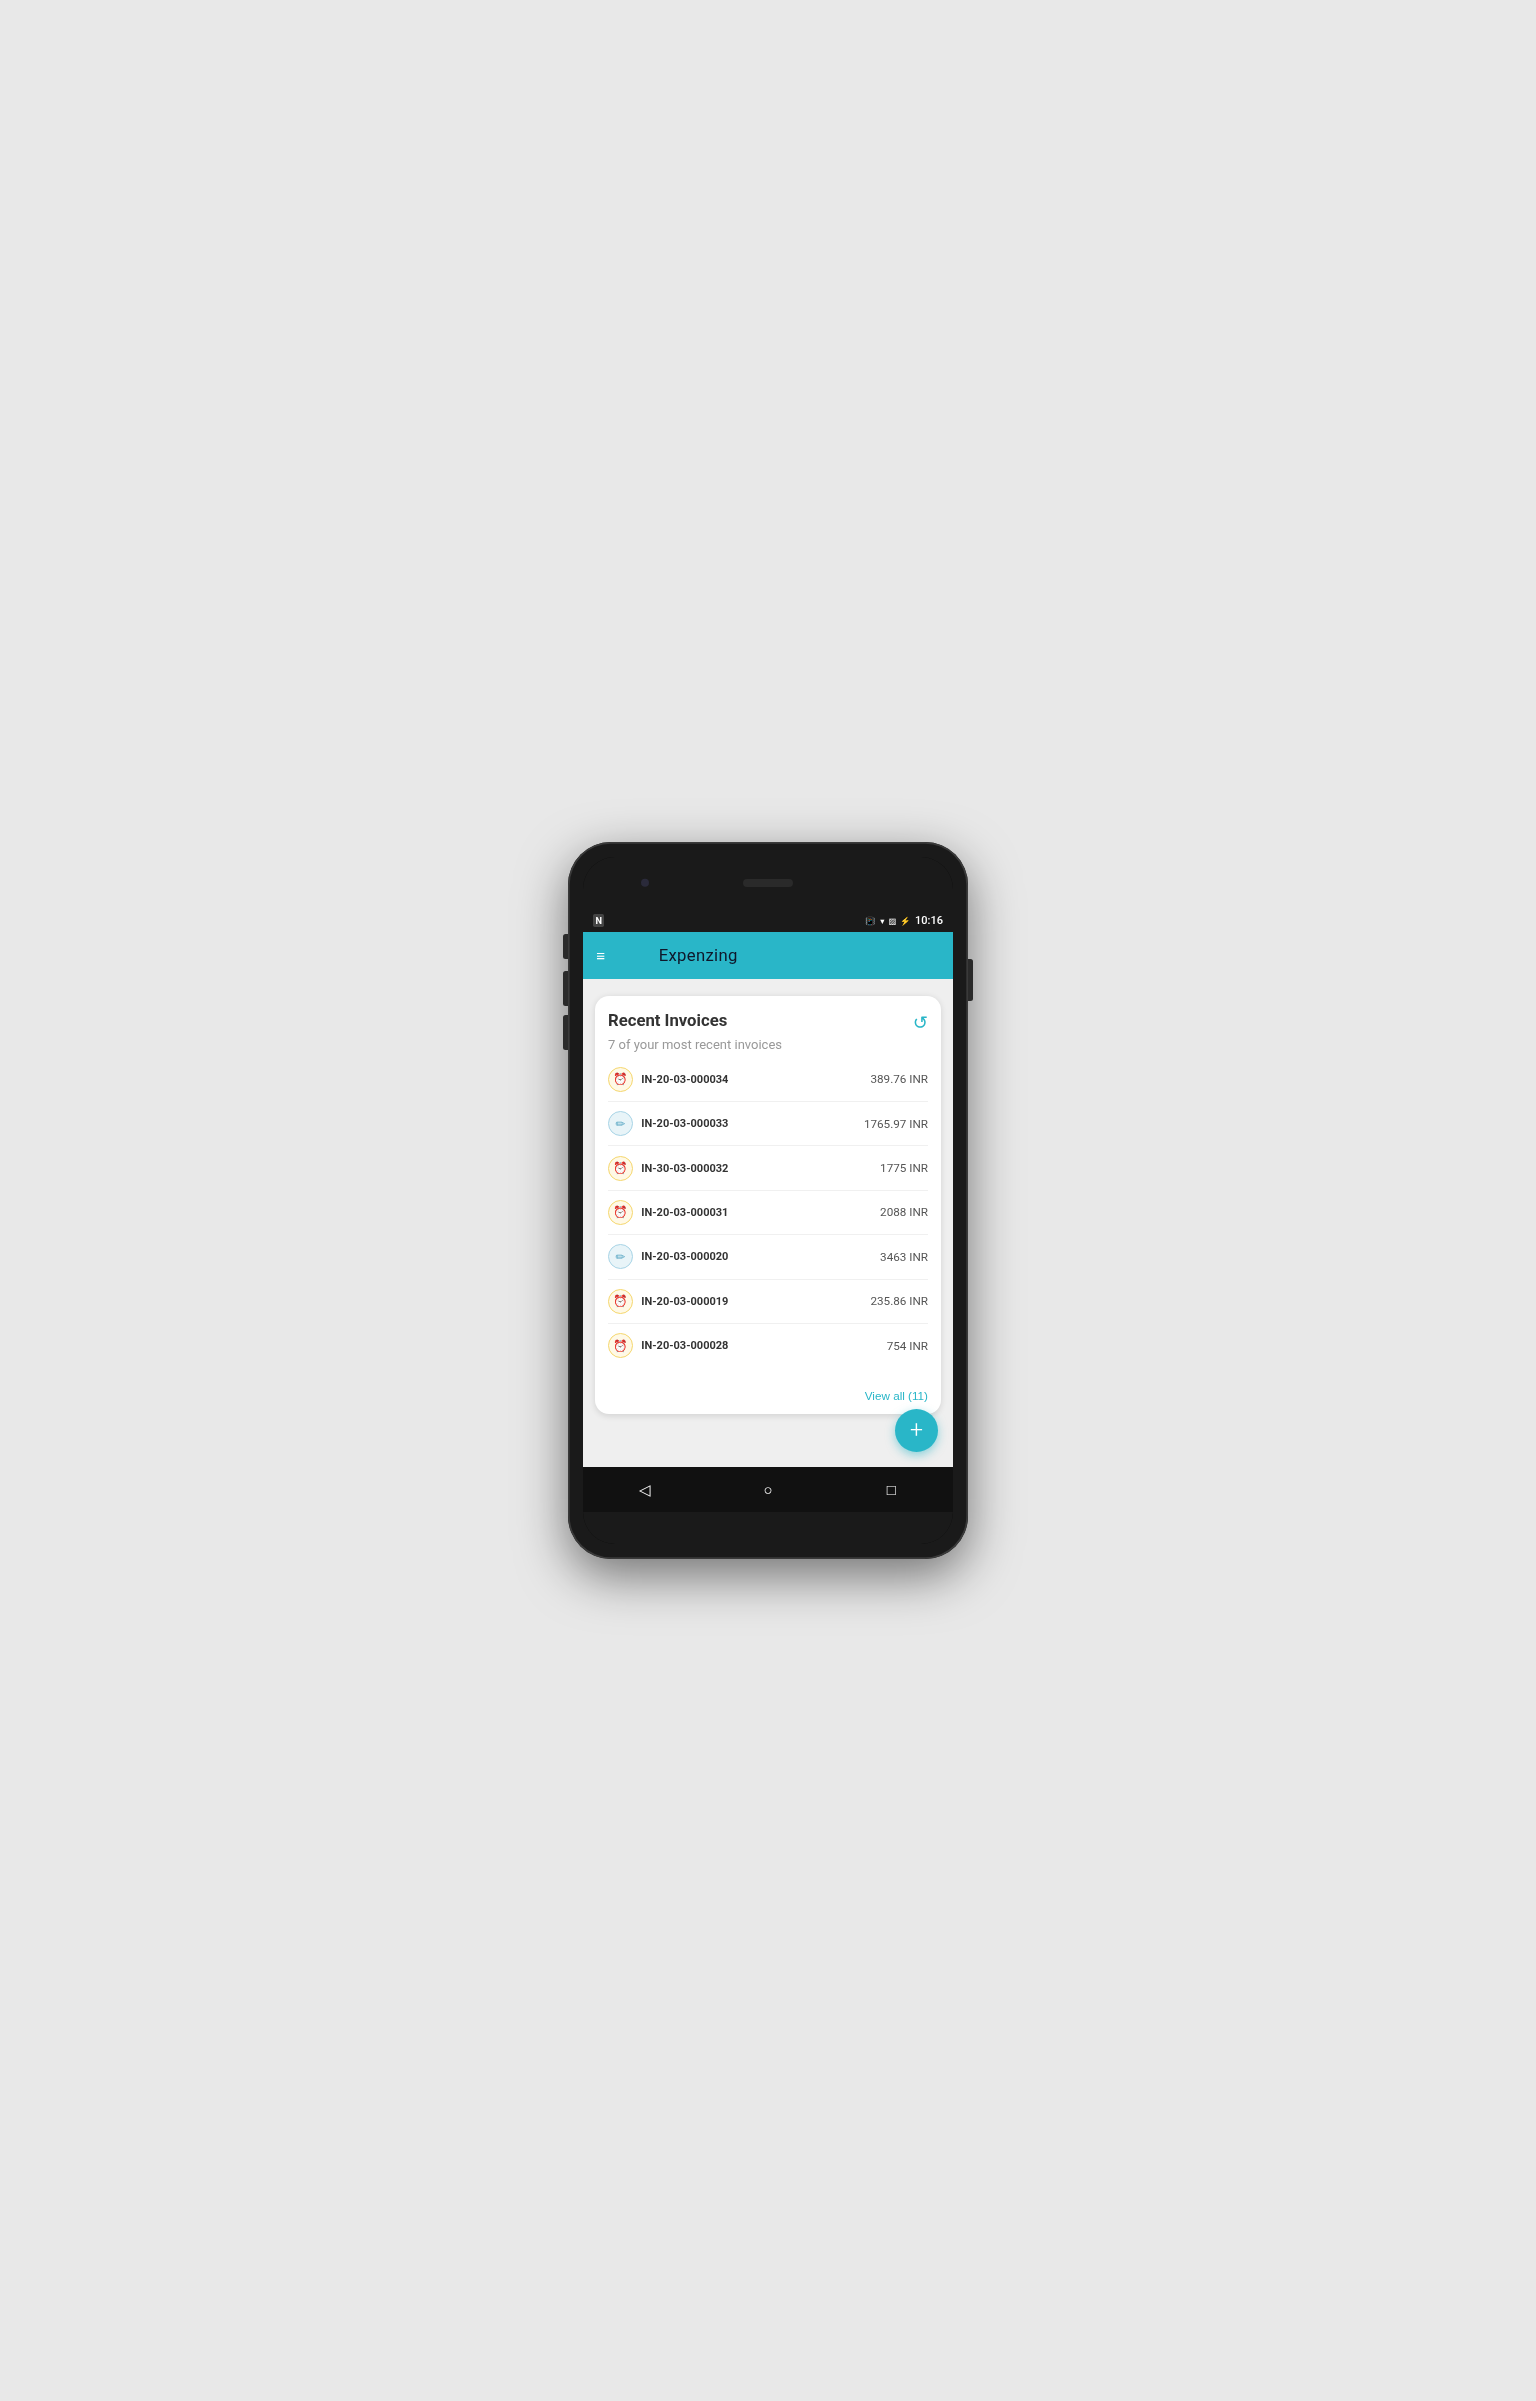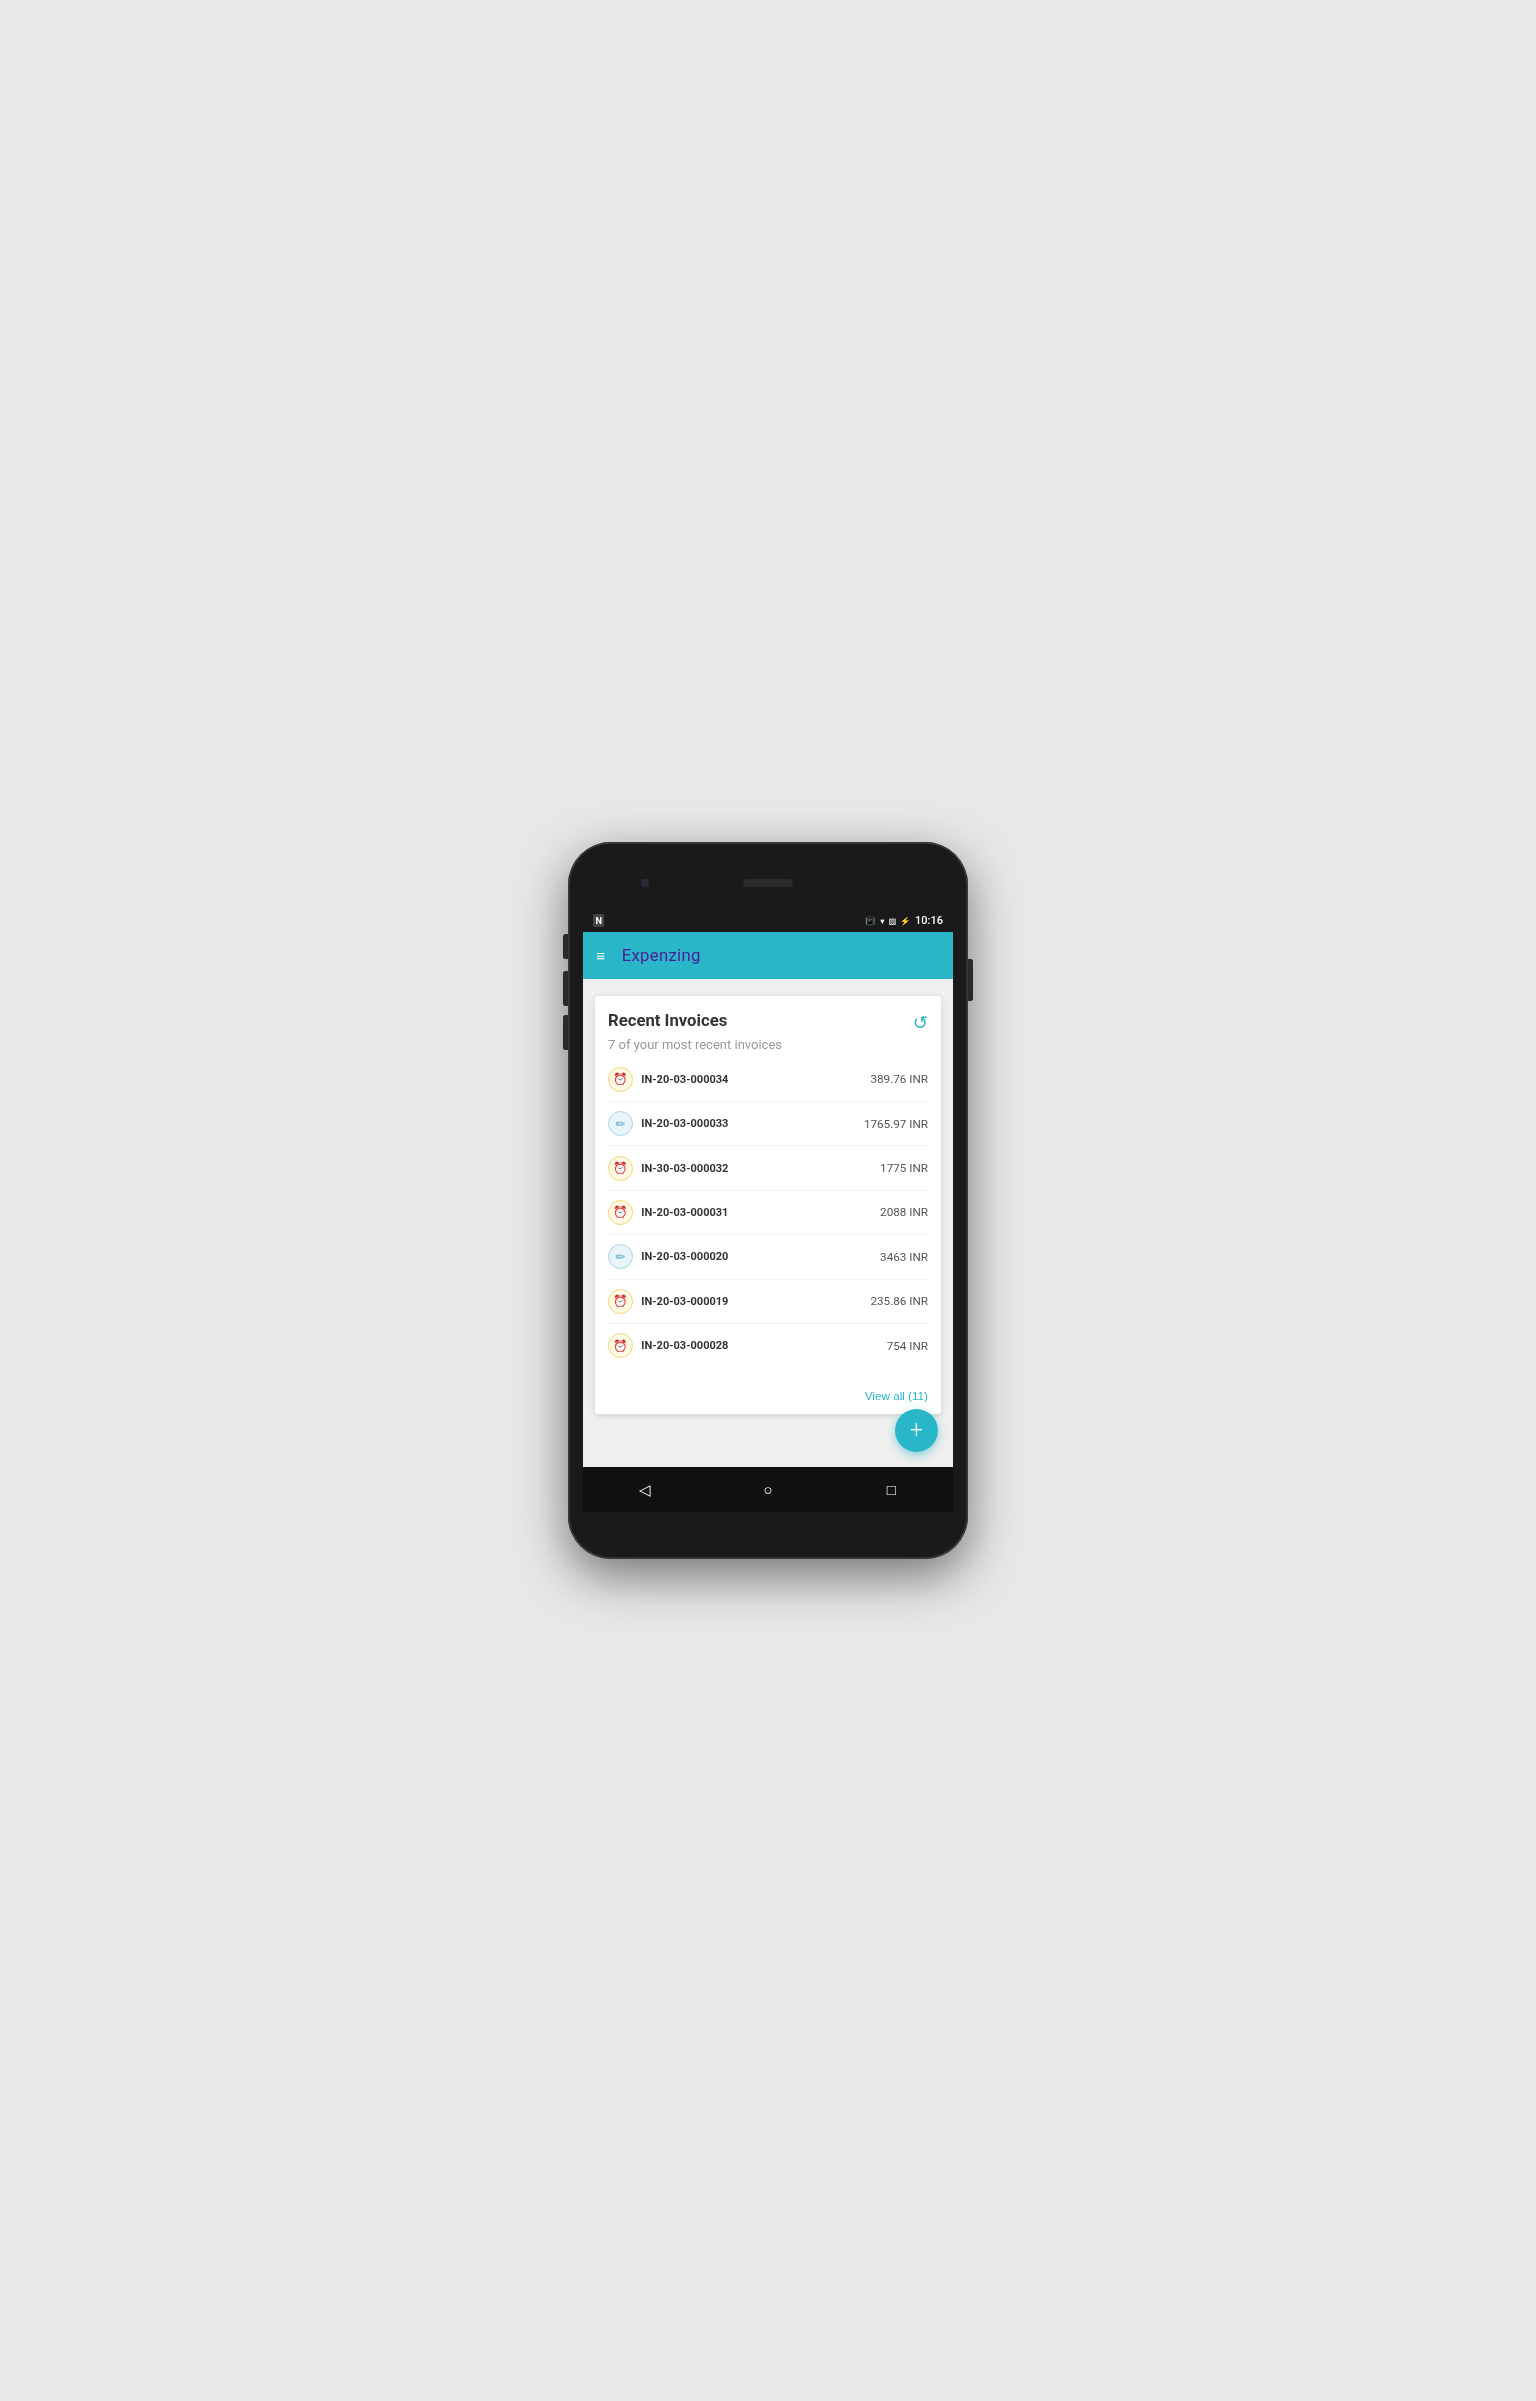"Expenzing" .app-title { color: #4c1d95 -> #0f172a; margin-left: none -> 37px }
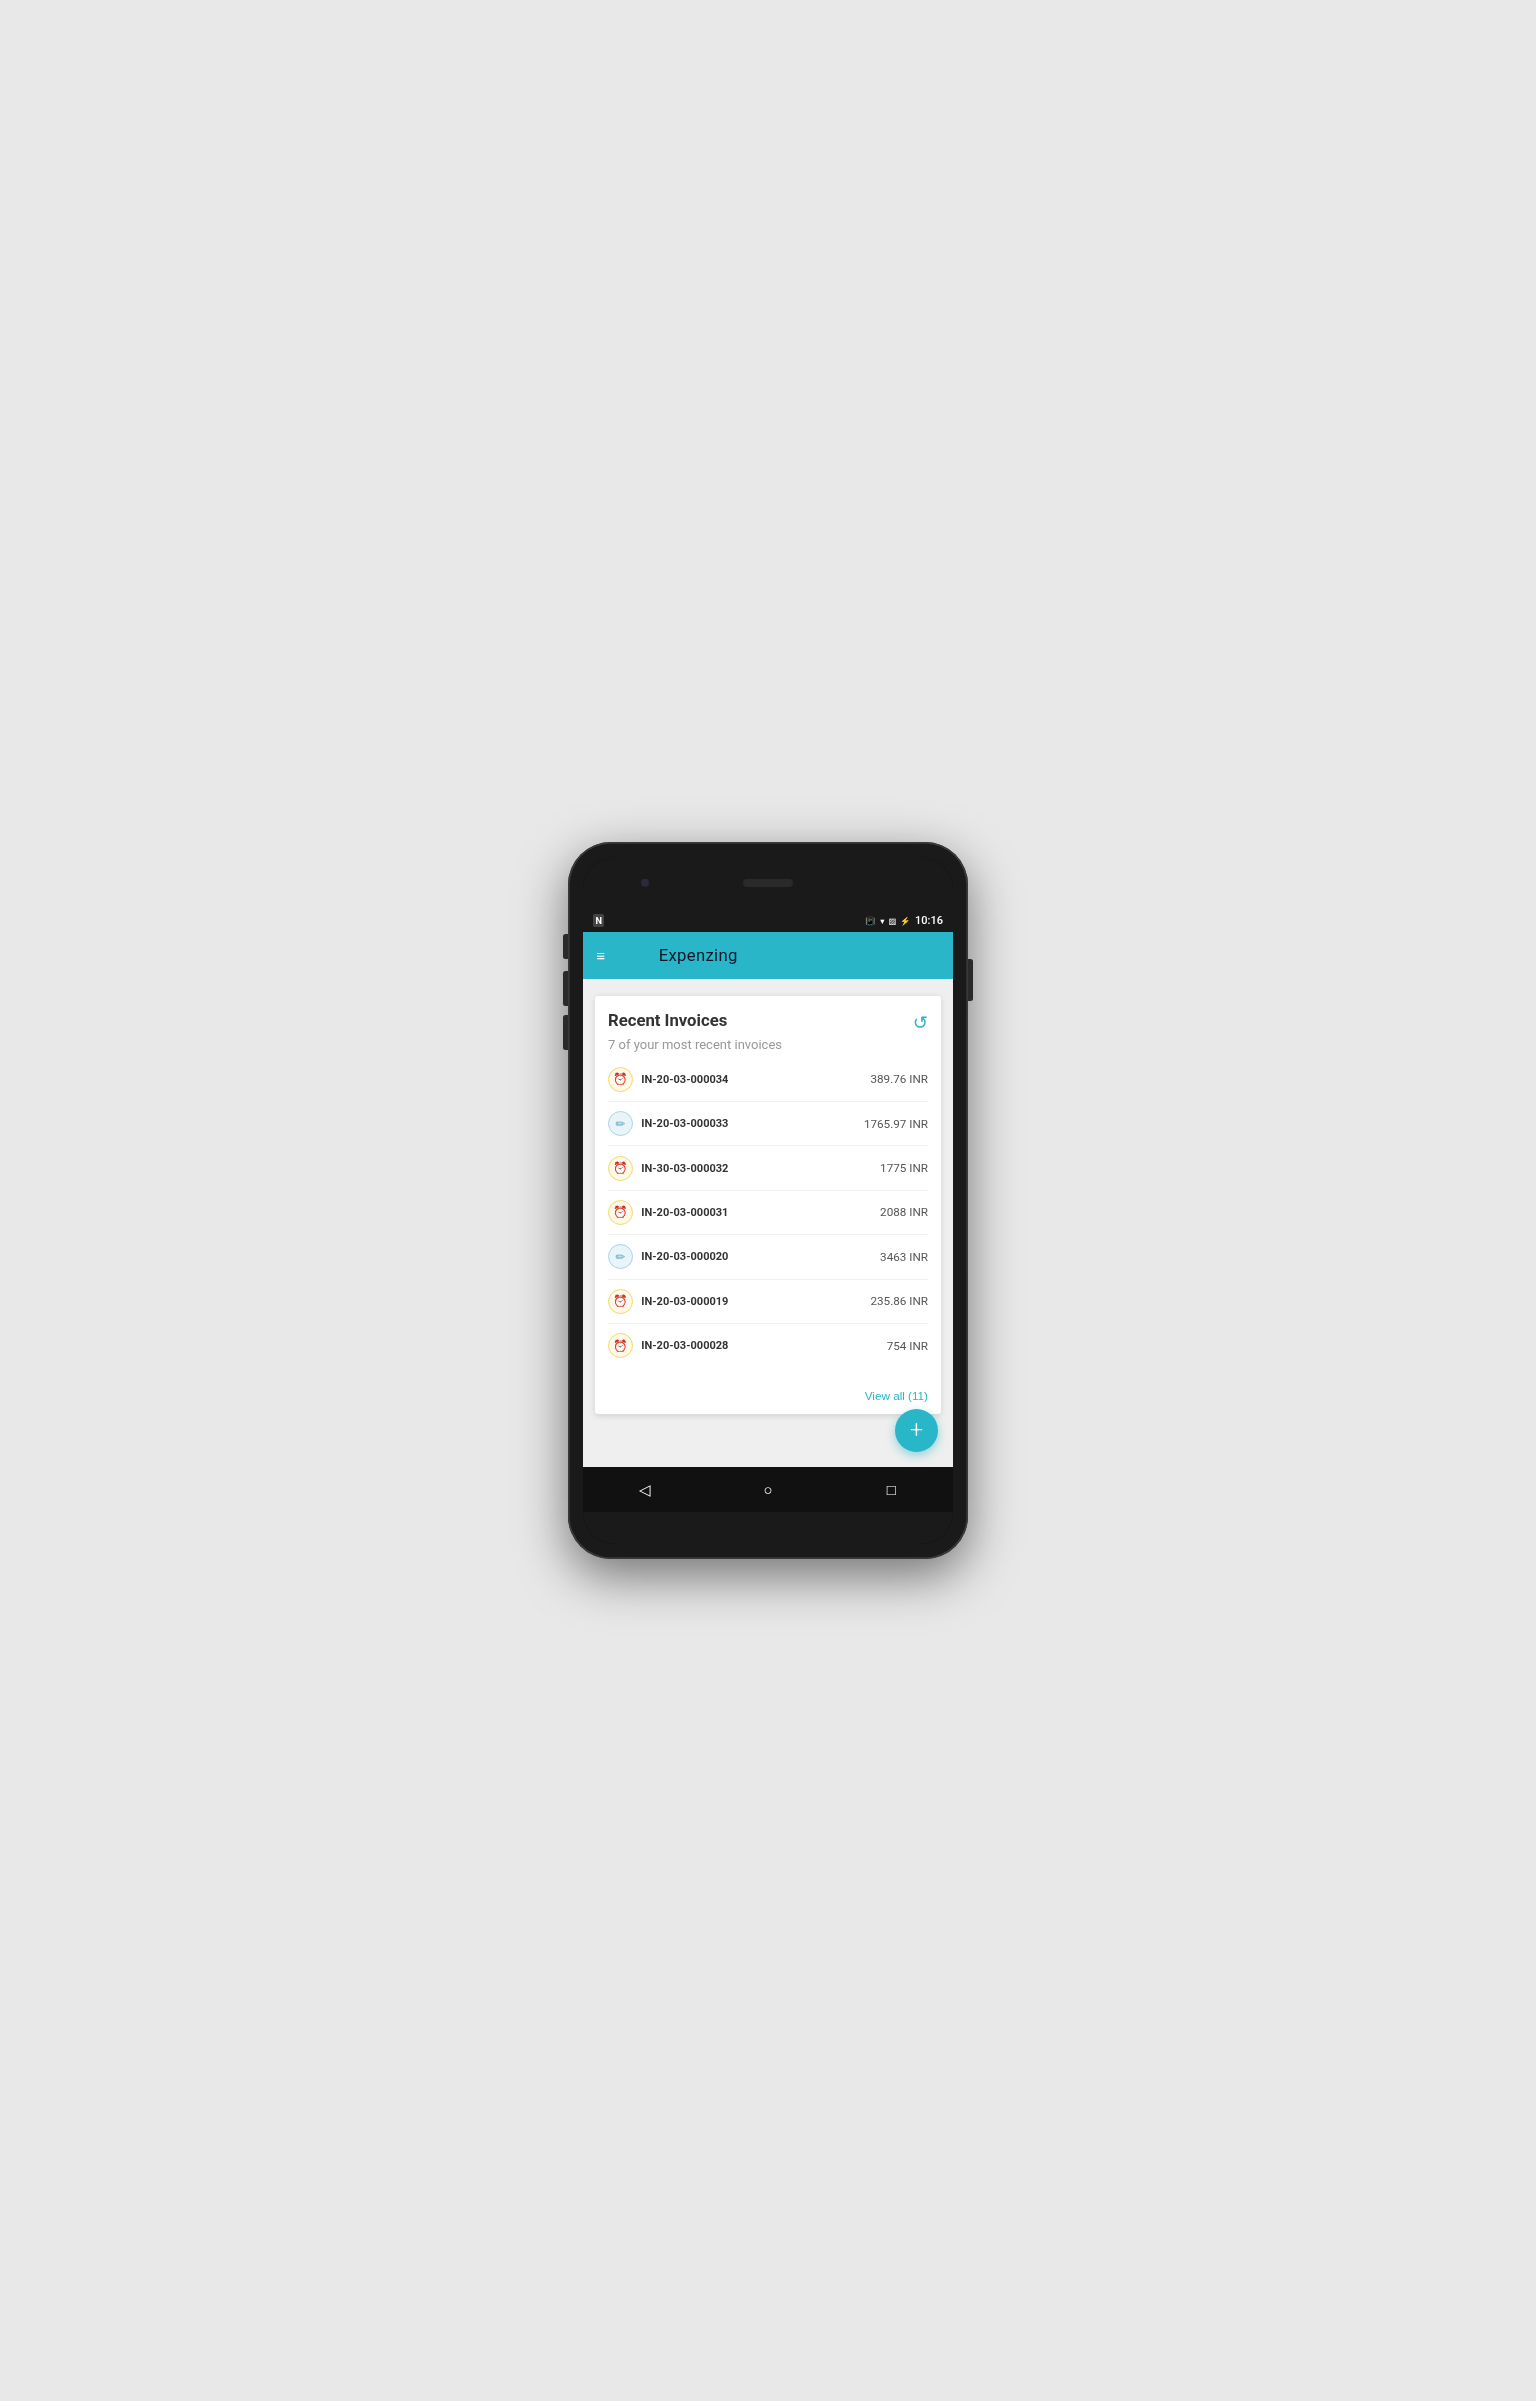"Recent Invoices" .card { border-radius: 3px -> 14px }
